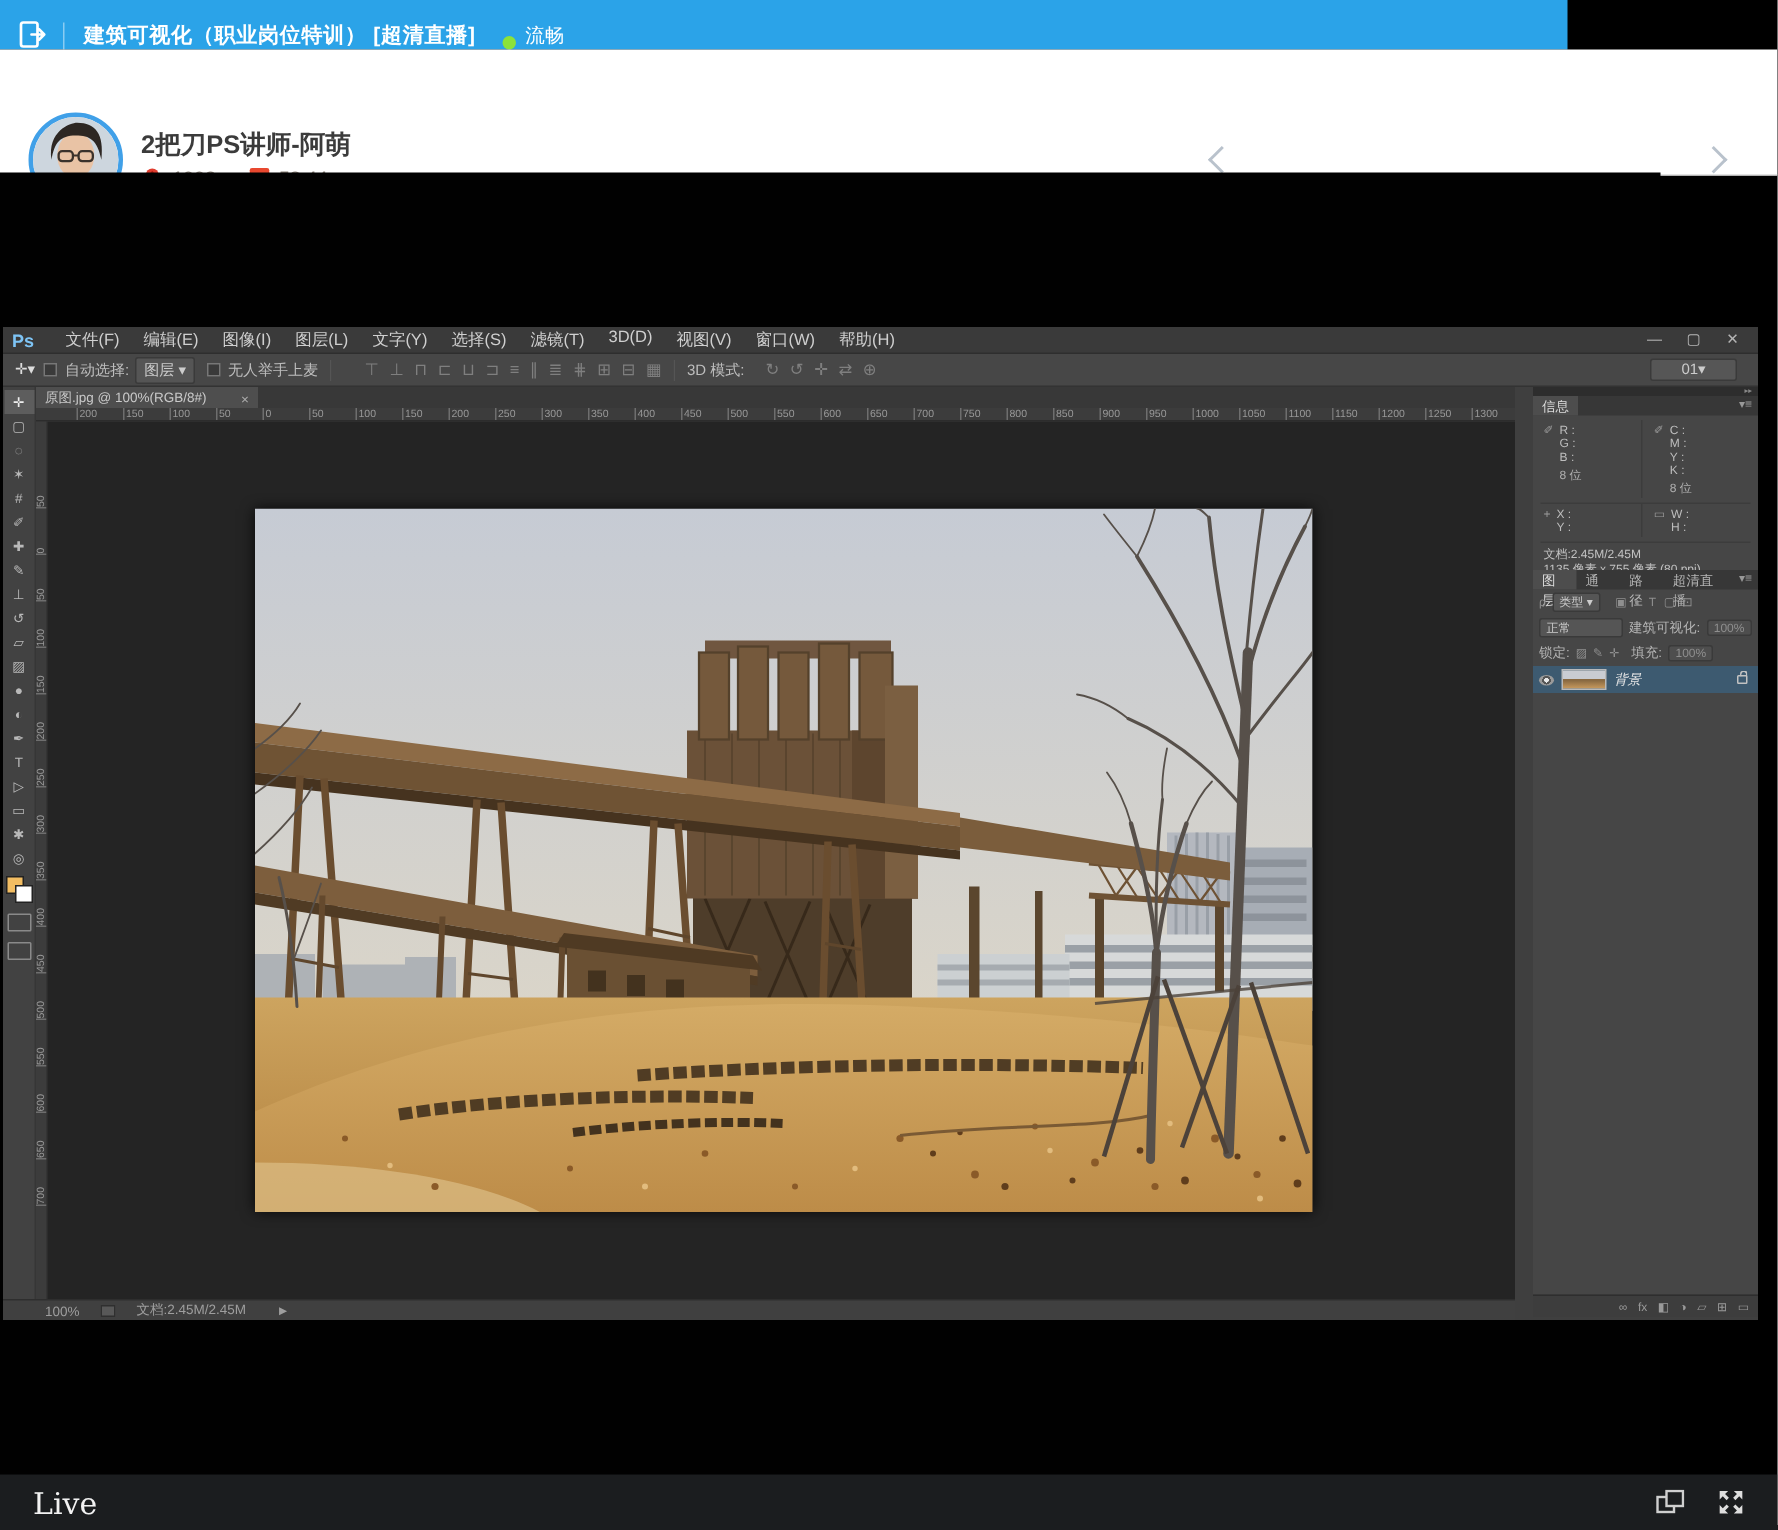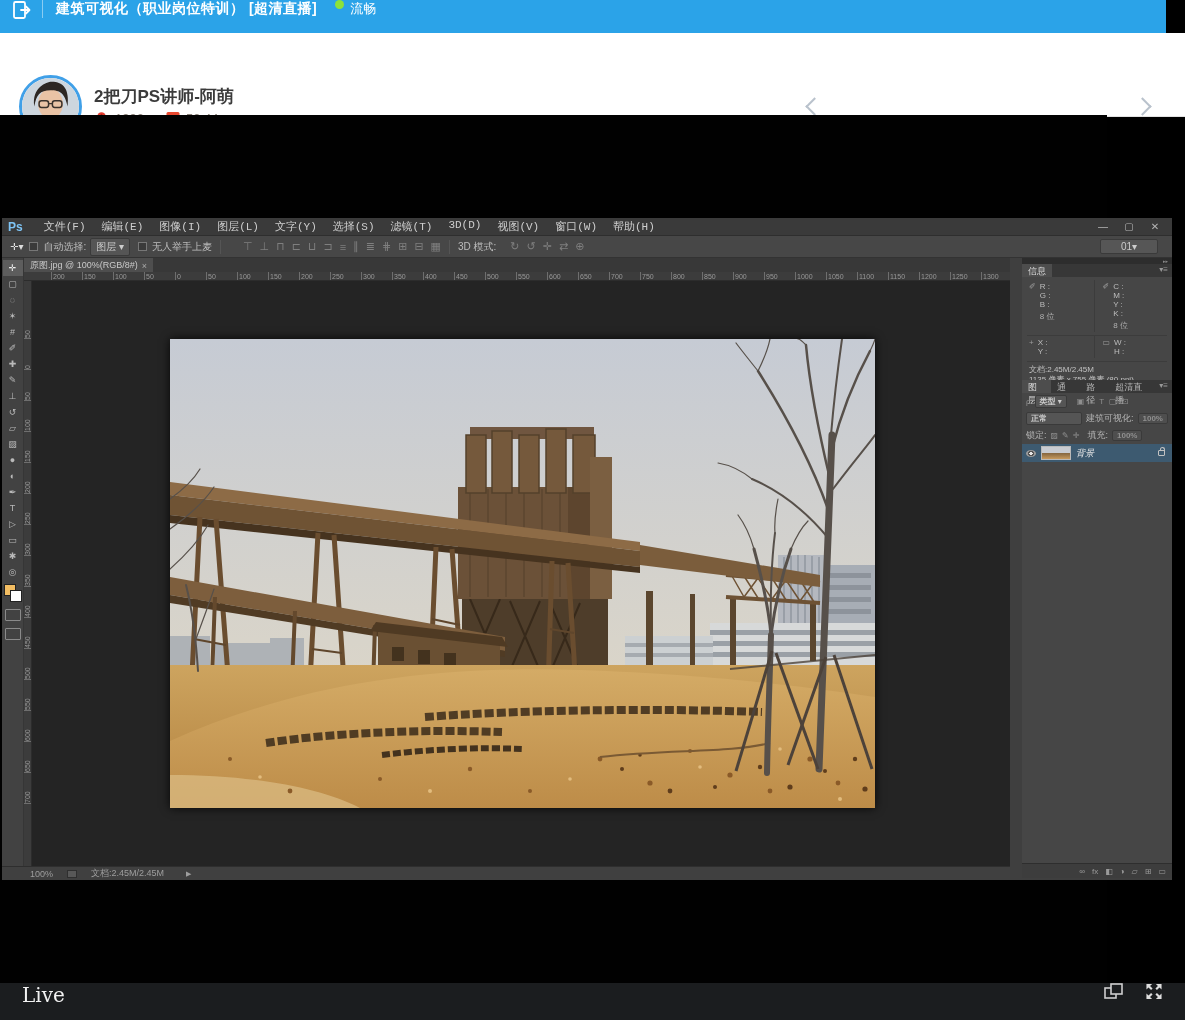"建筑可视化（职业岗位特训） [超清直播]" .topbar { align-items: flex-start -> flex-end; width: 1166px -> 1045px }
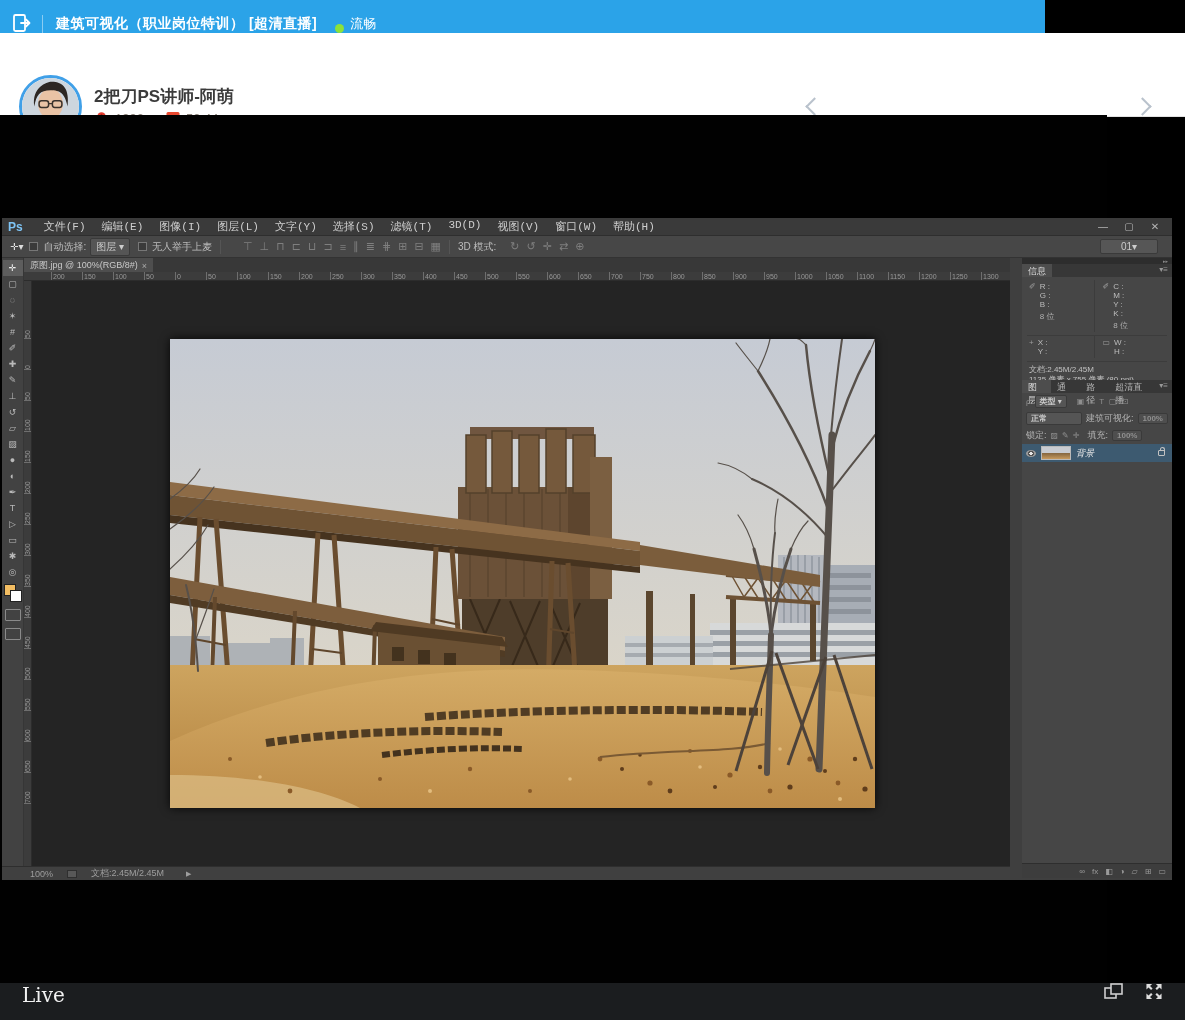"文件(F)" .menu-item { font-family: Liberation Mono, monospace -> none }
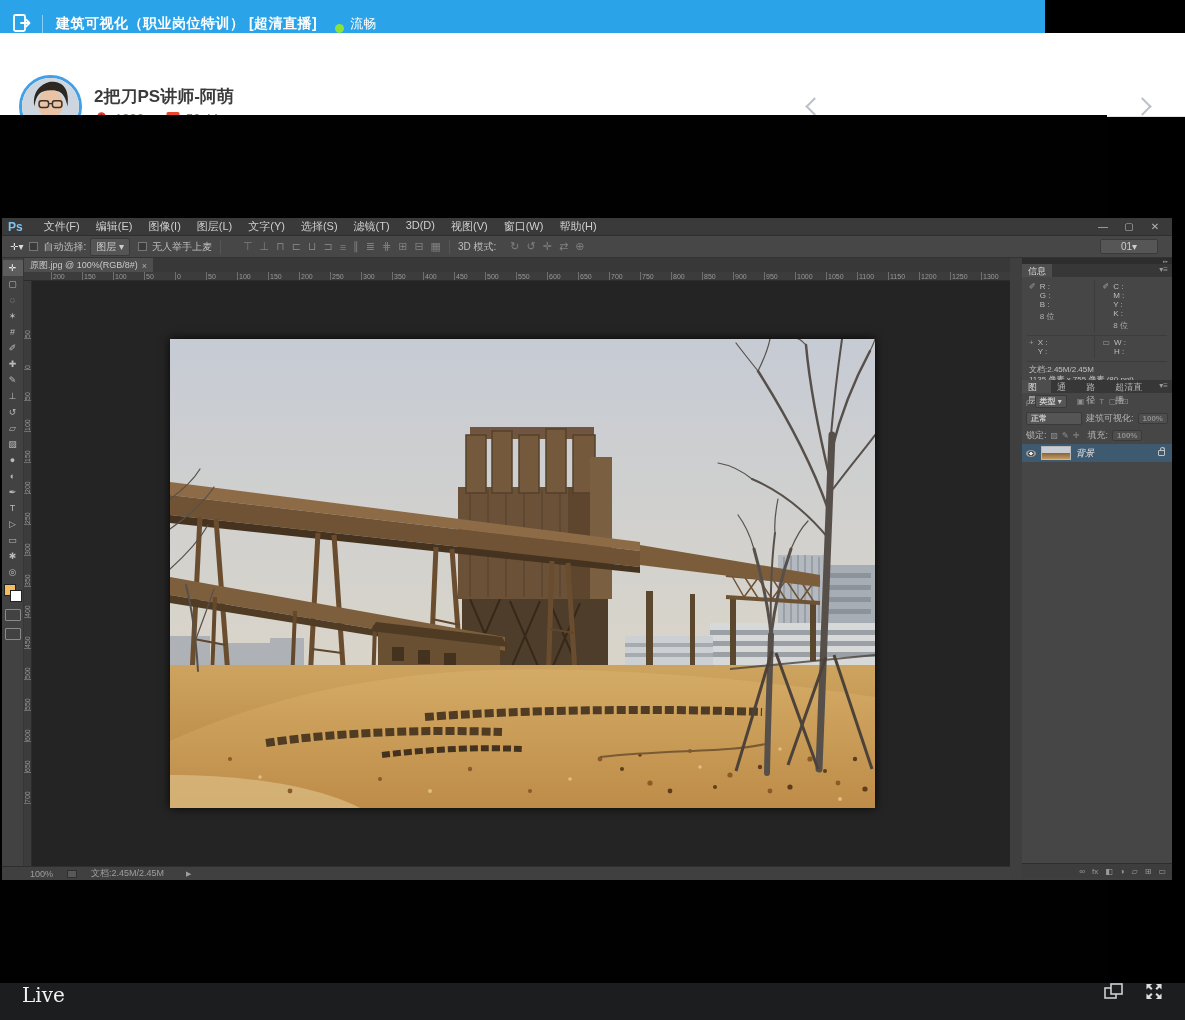"原图.jpg @ 100%(RGB/8#)" .doctab { gap: 4px -> 23px }
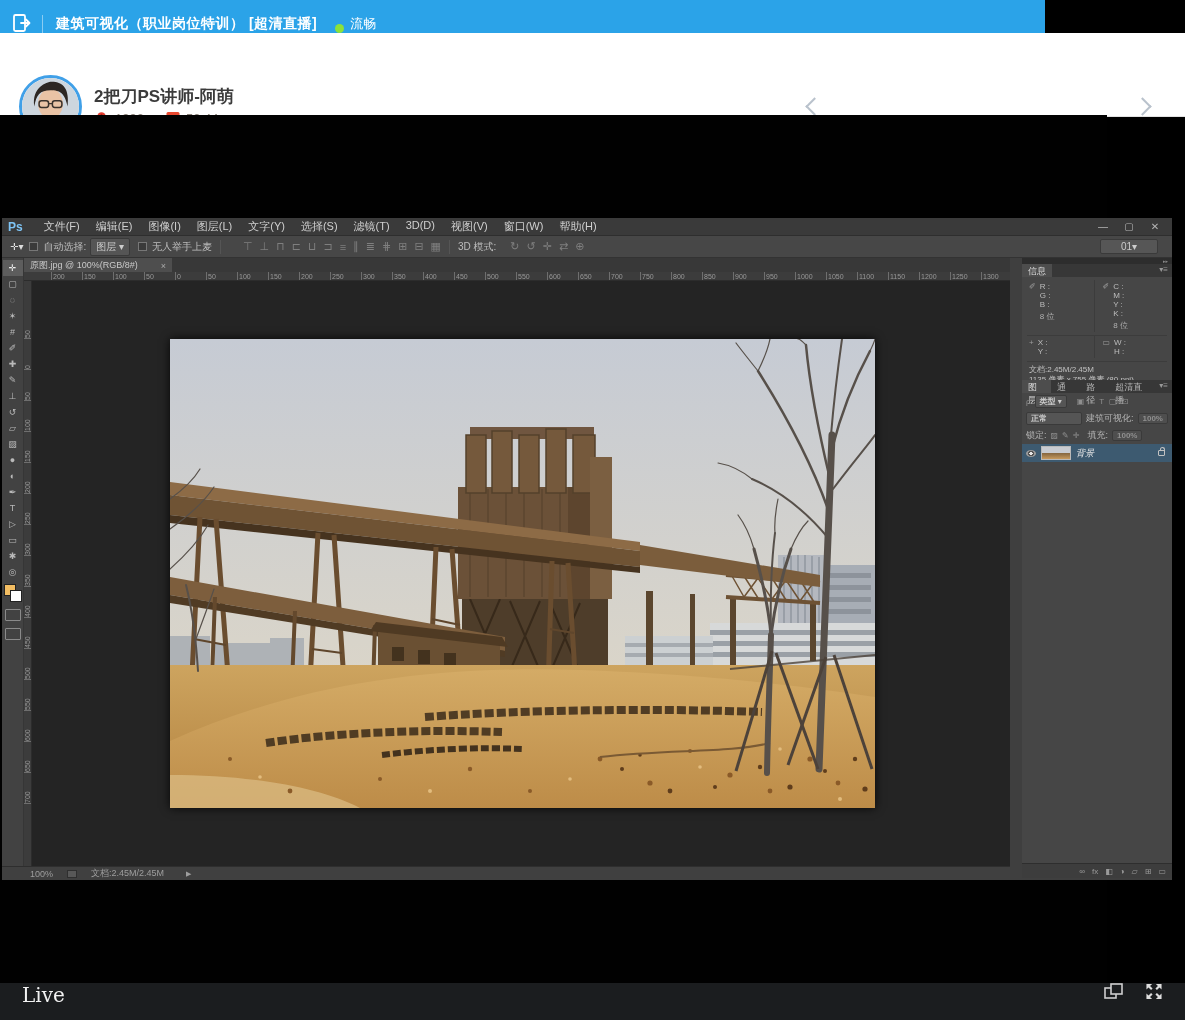"类型 ▾" .dd-sm { font-weight: bold -> none }
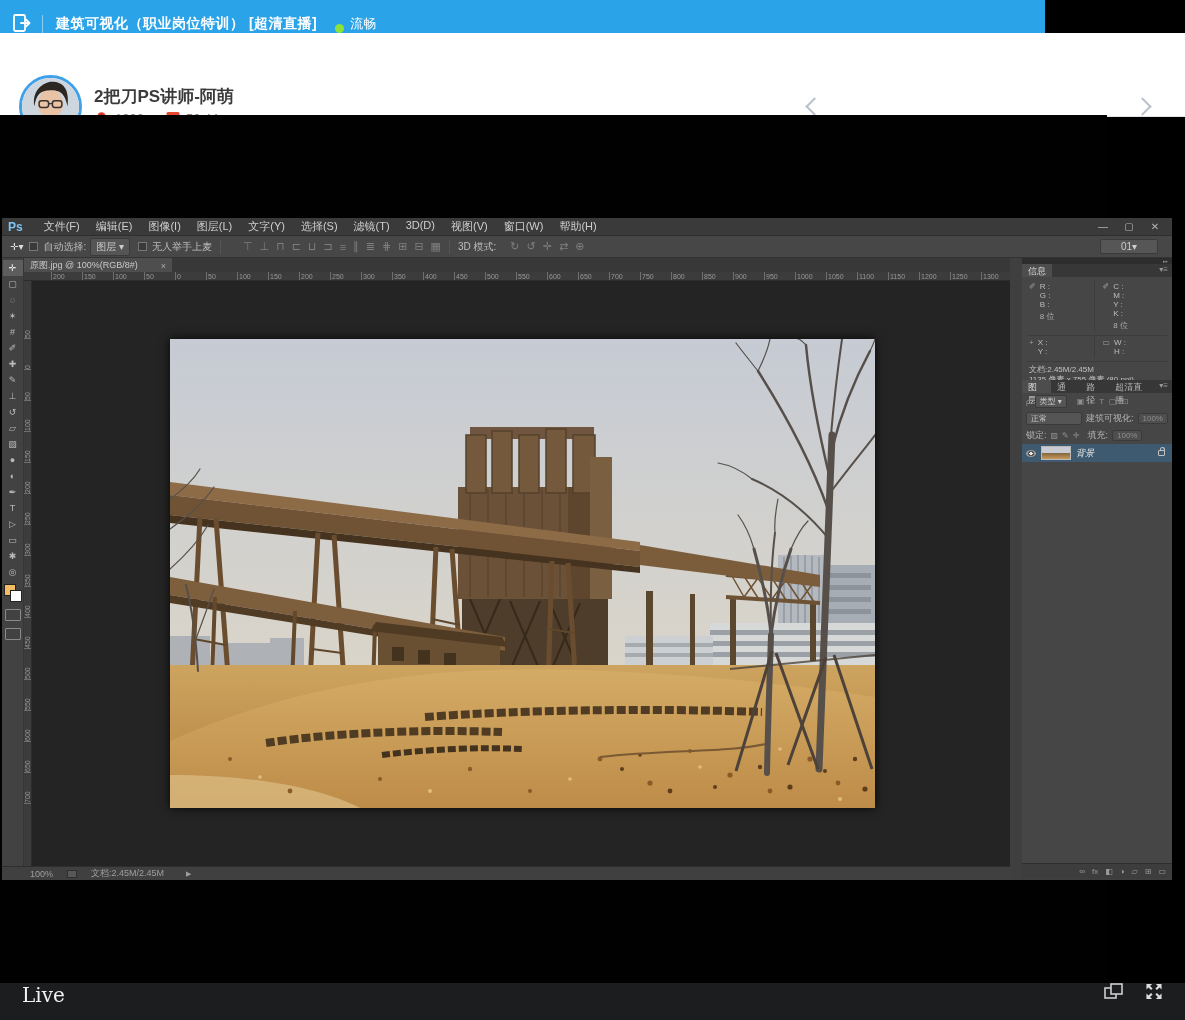"Live" .livebar { align-items: none -> center }
